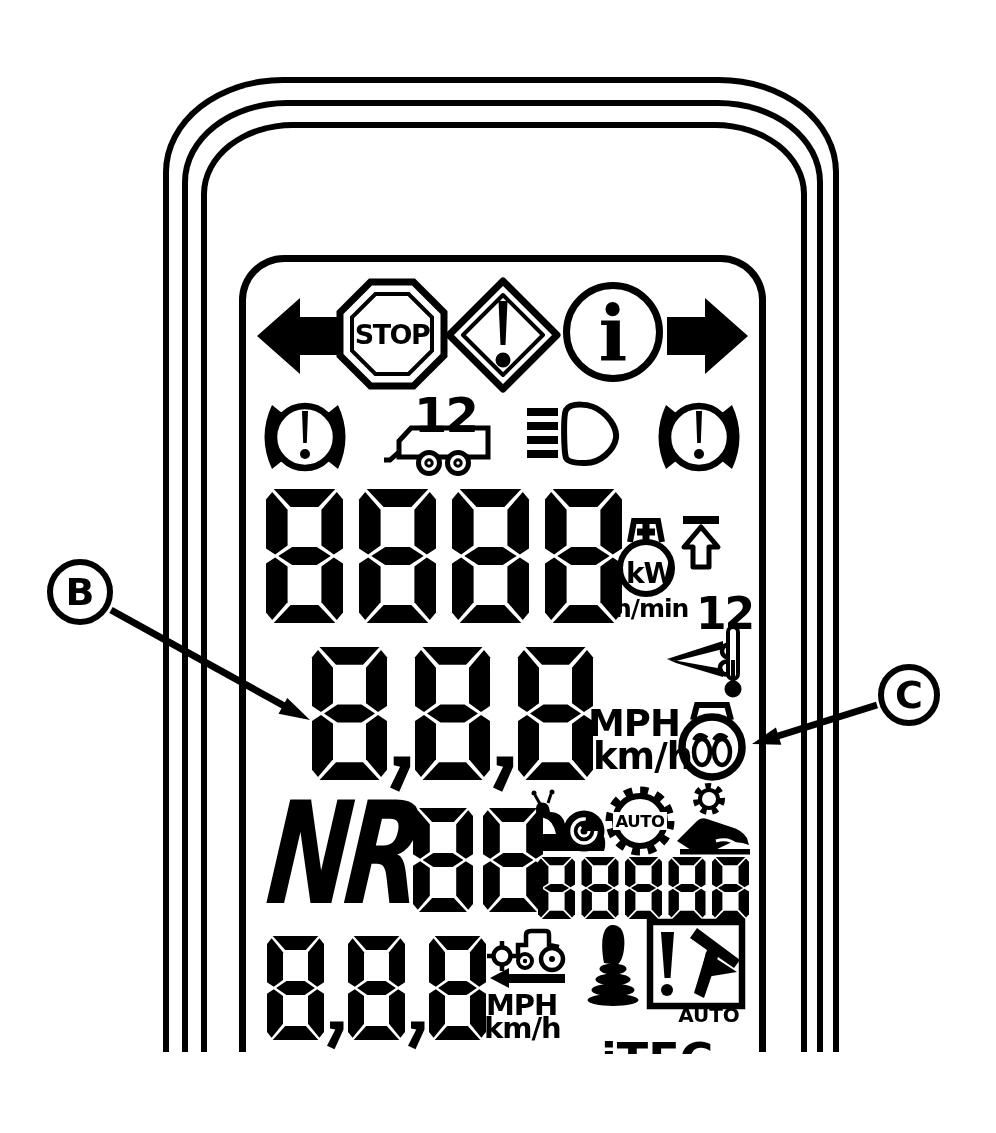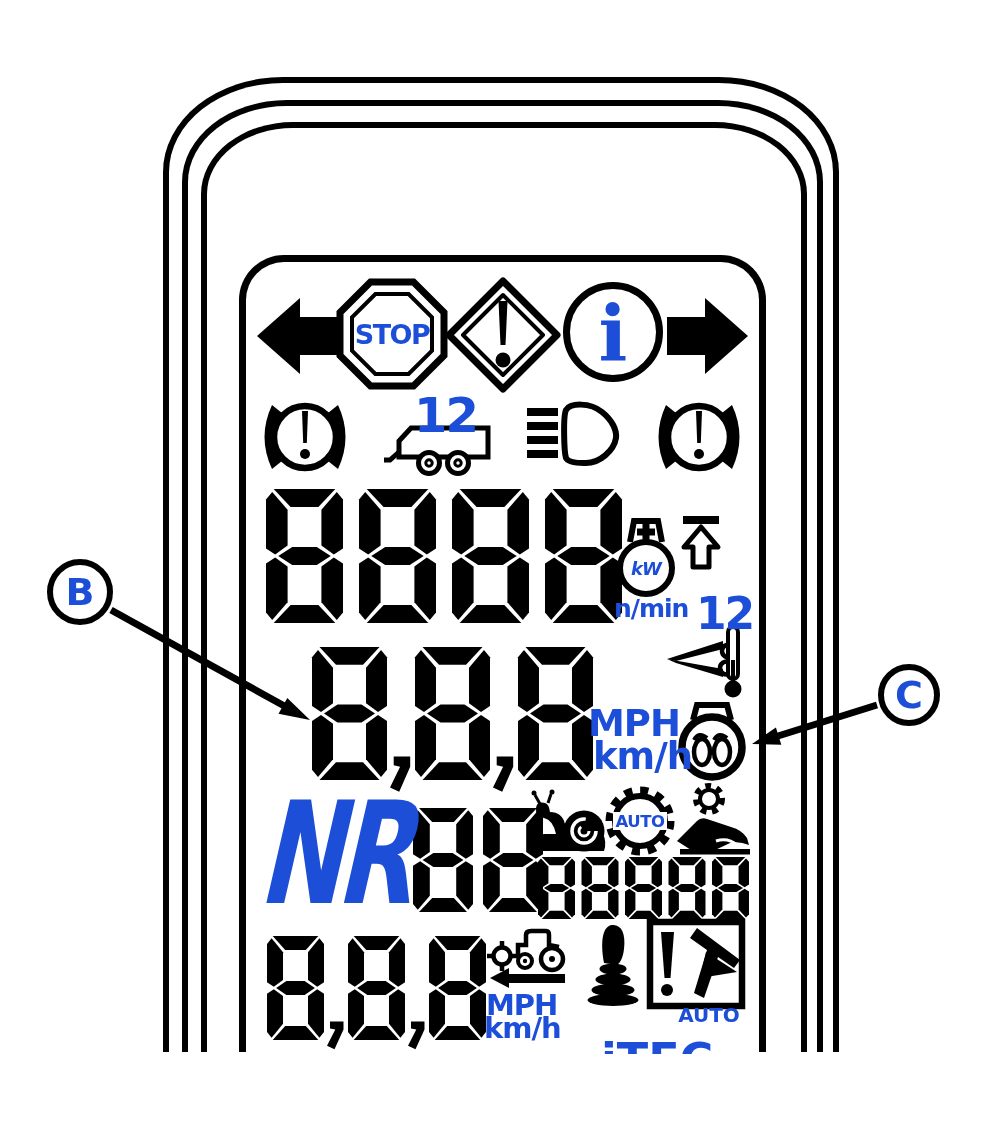"STOP" #canvas { color: #1d4ed8 -> #000000 }
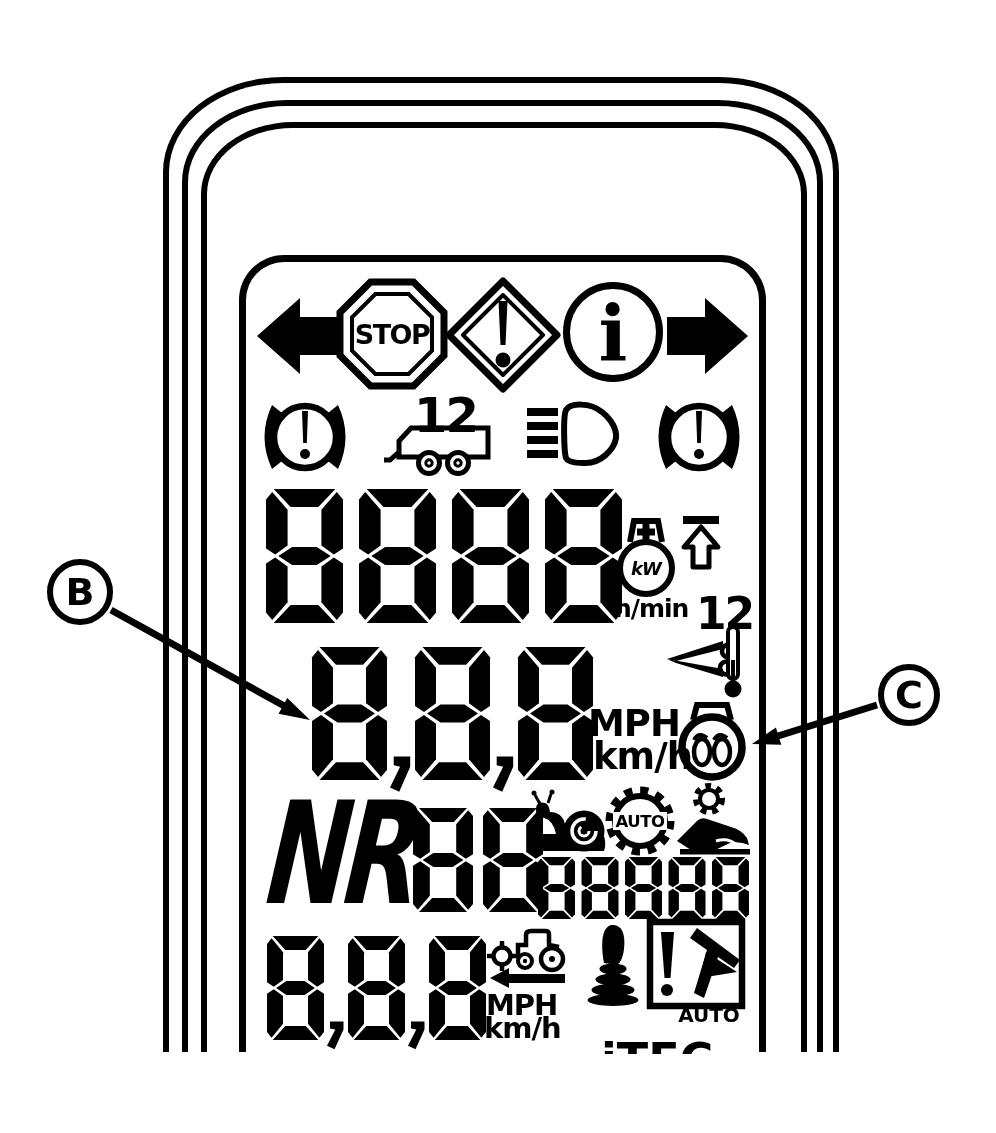"kW" #kw-label { font-size: 18px -> 28px; font-style: italic -> none }
